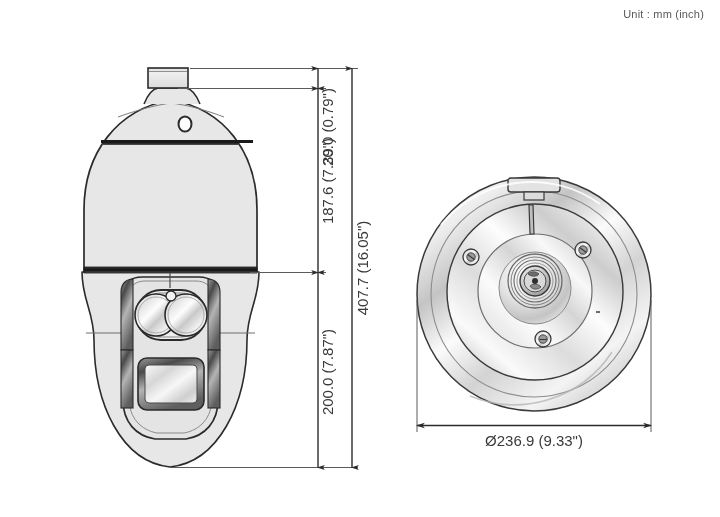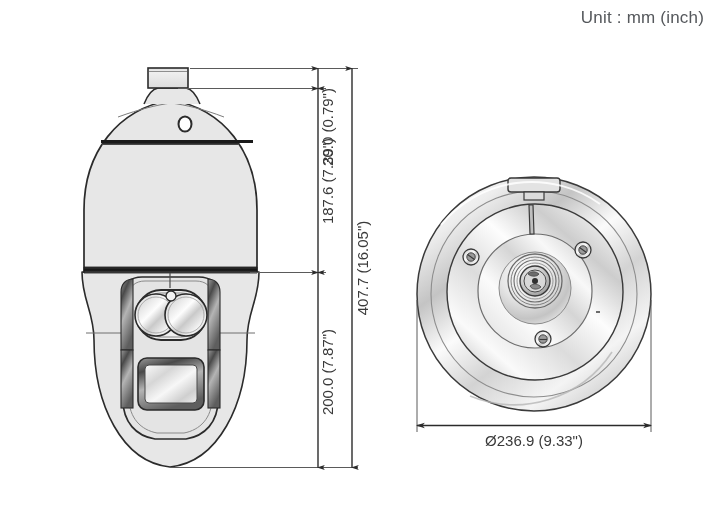"Unit : mm (inch)" #unit-label { font-size: 17px -> 11px }
